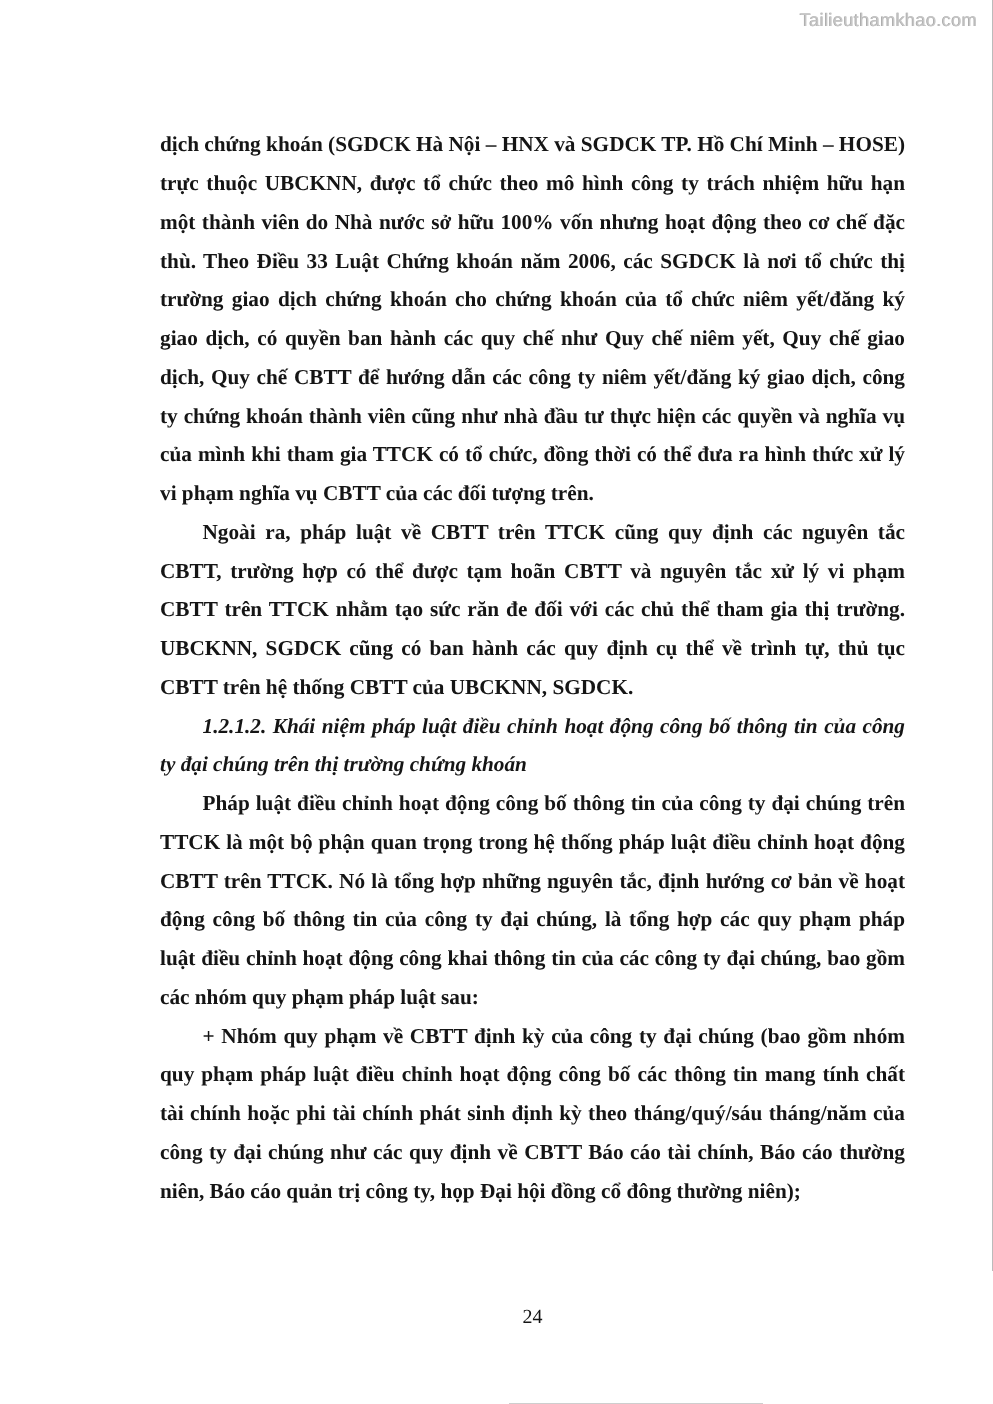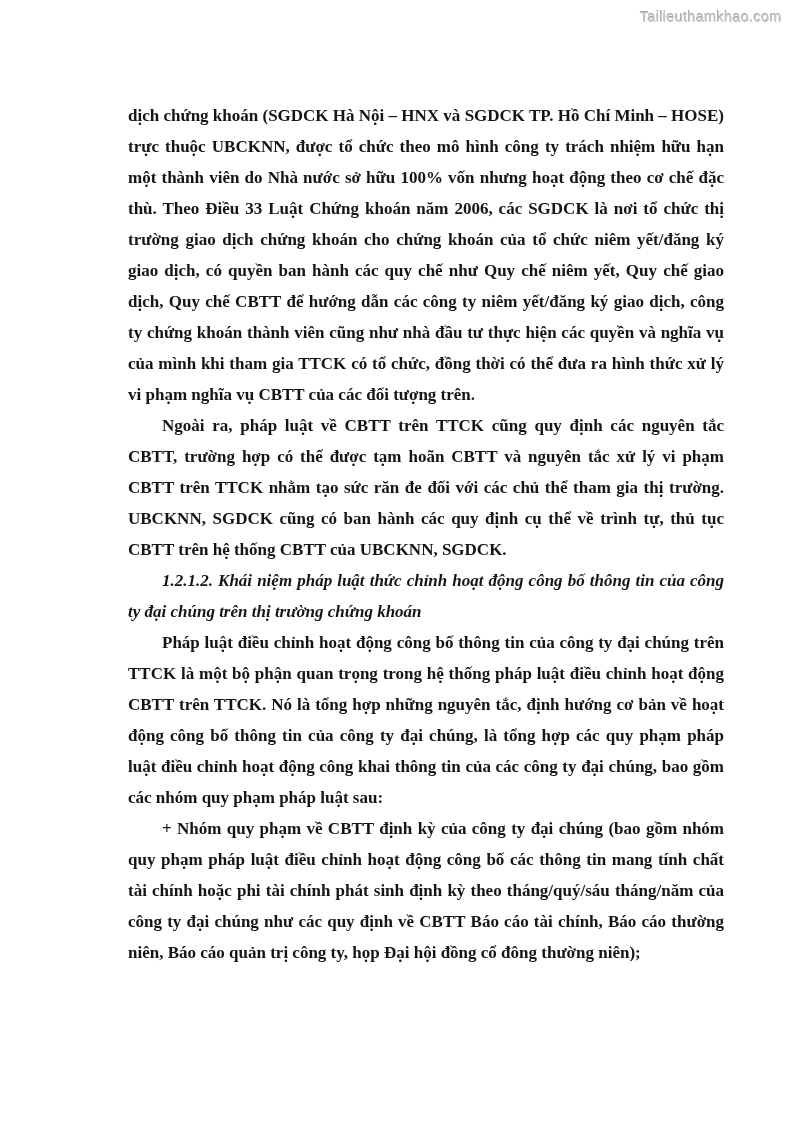"1.2.1.2. Khái niệm pháp luật" p.para { text: thức -> điều }
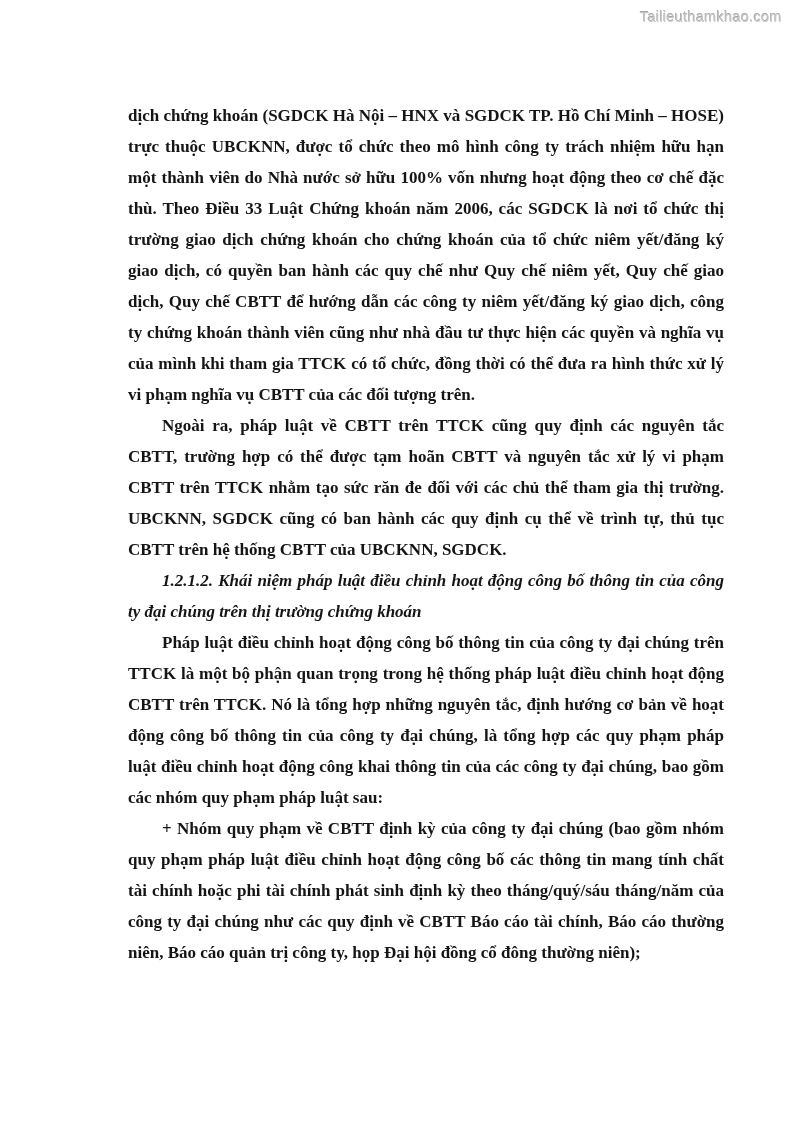"24" div.page-number { html: none -> <div>24</div> }
